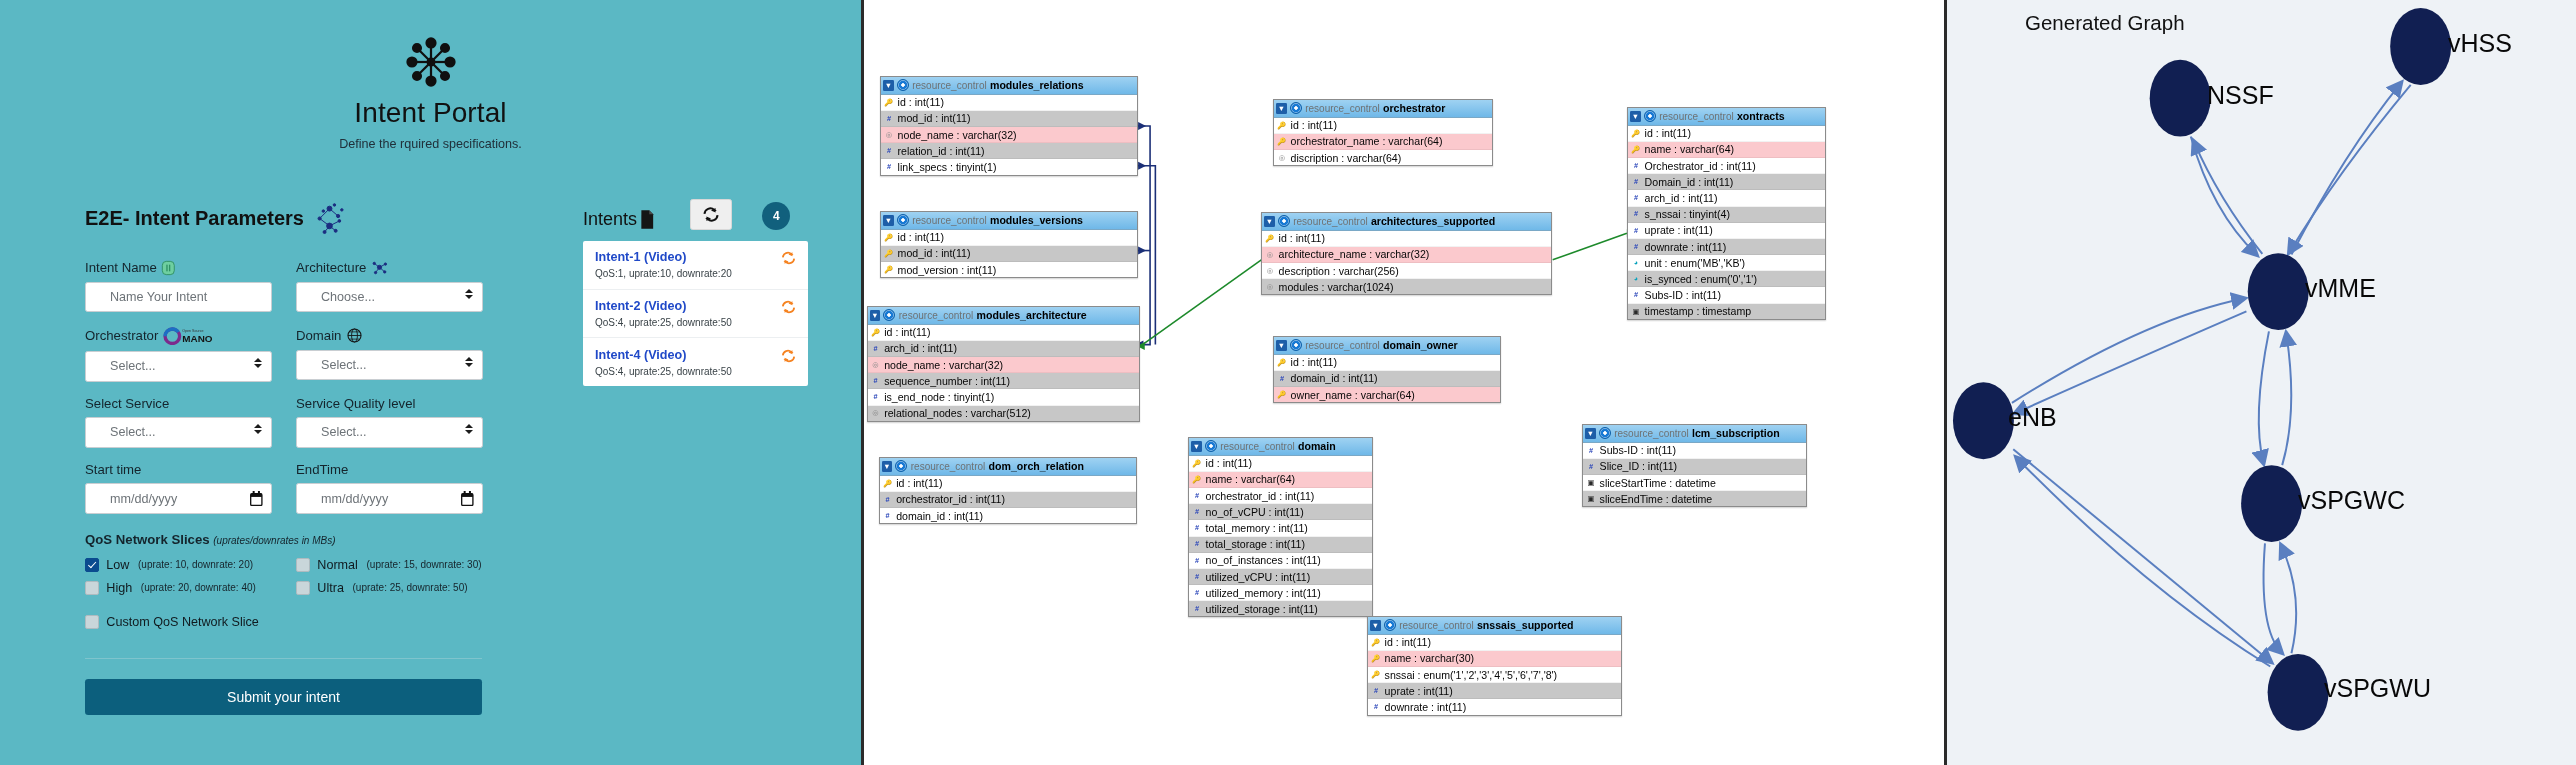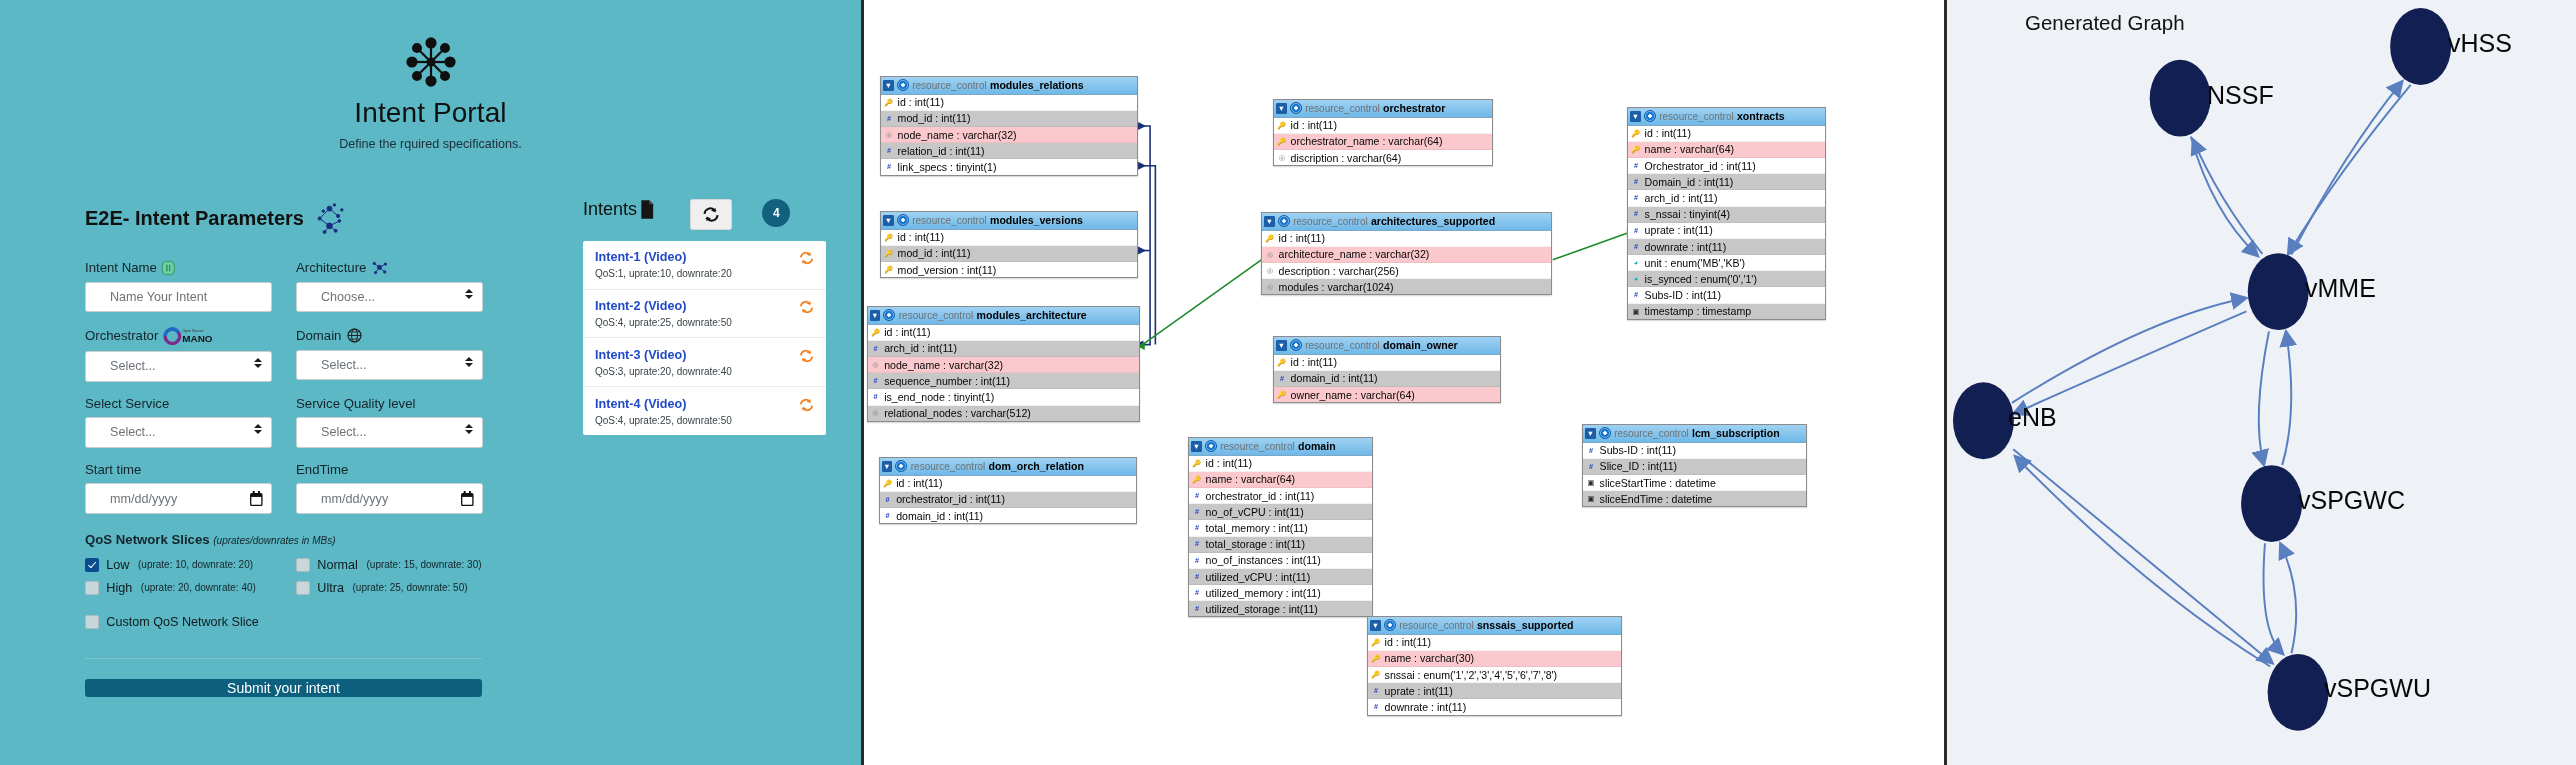"Intents" .intents-head { align-items: flex-start -> flex-end }
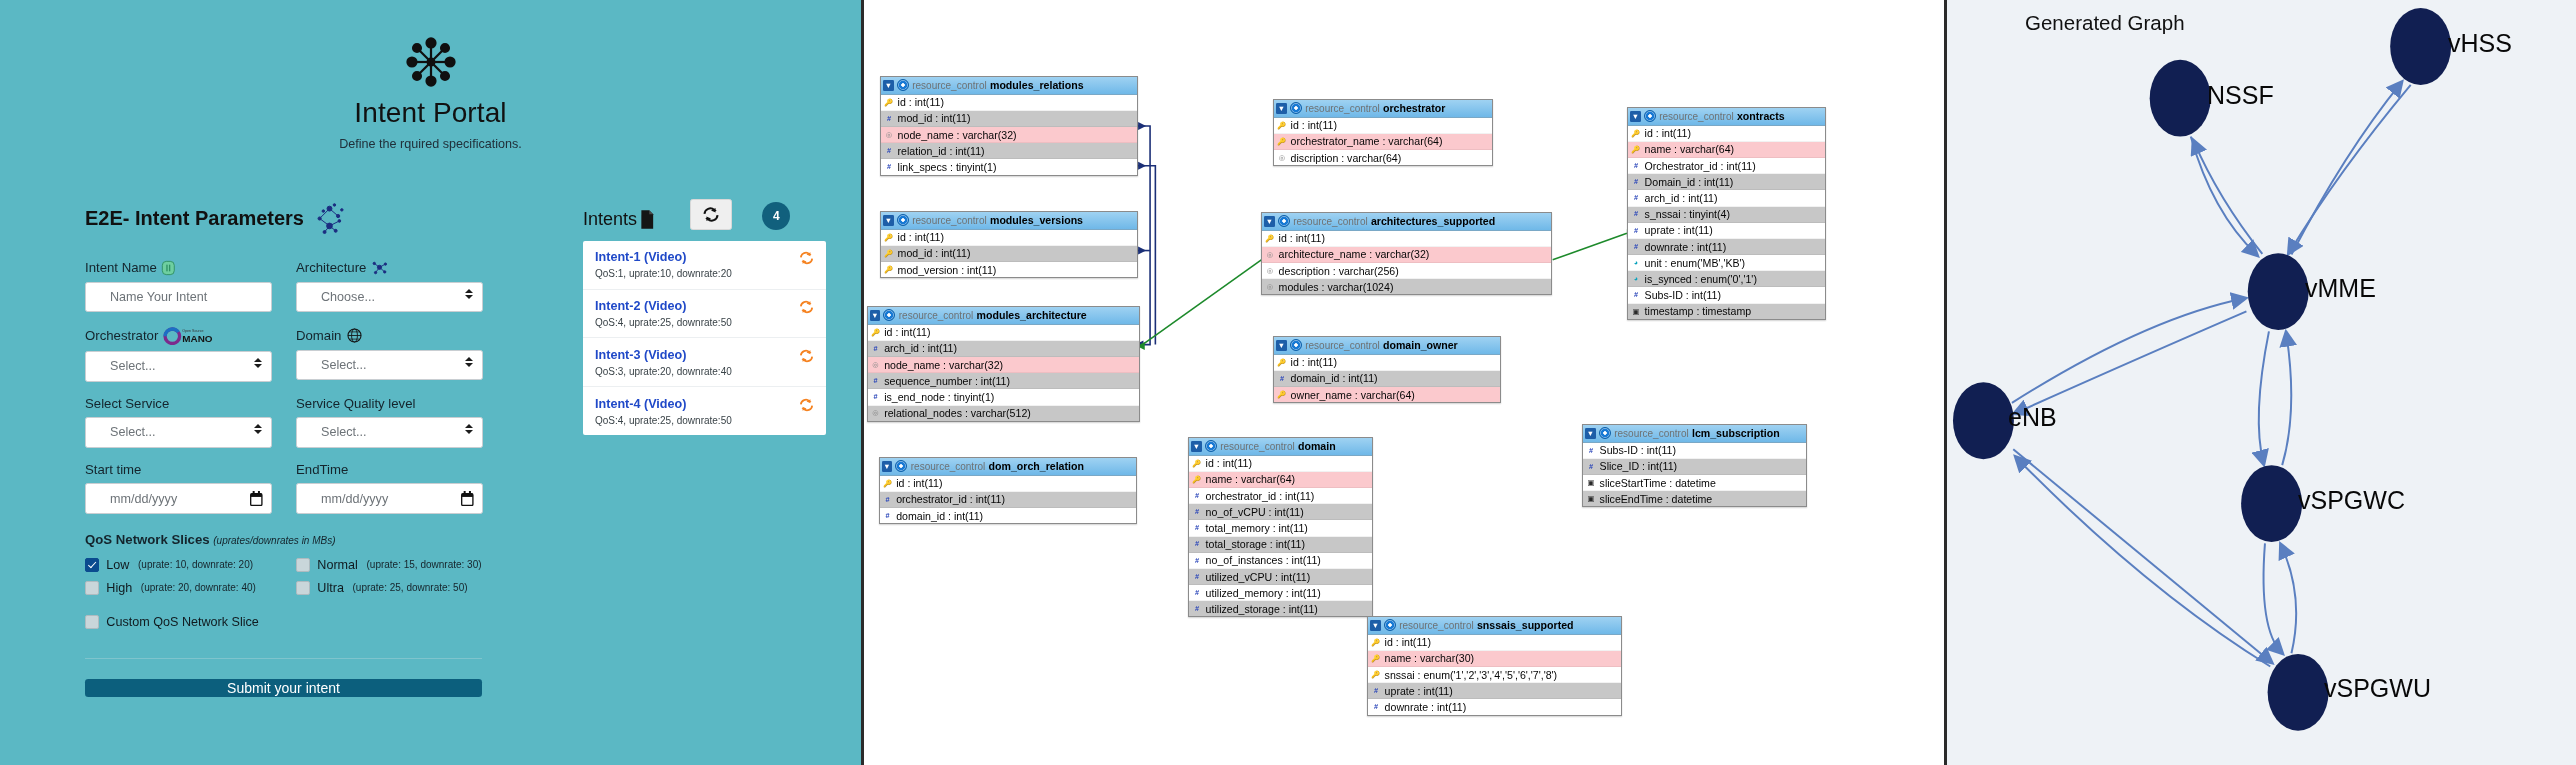"Intent-1 (Video)" .intents-list { width: 243px -> 225px }
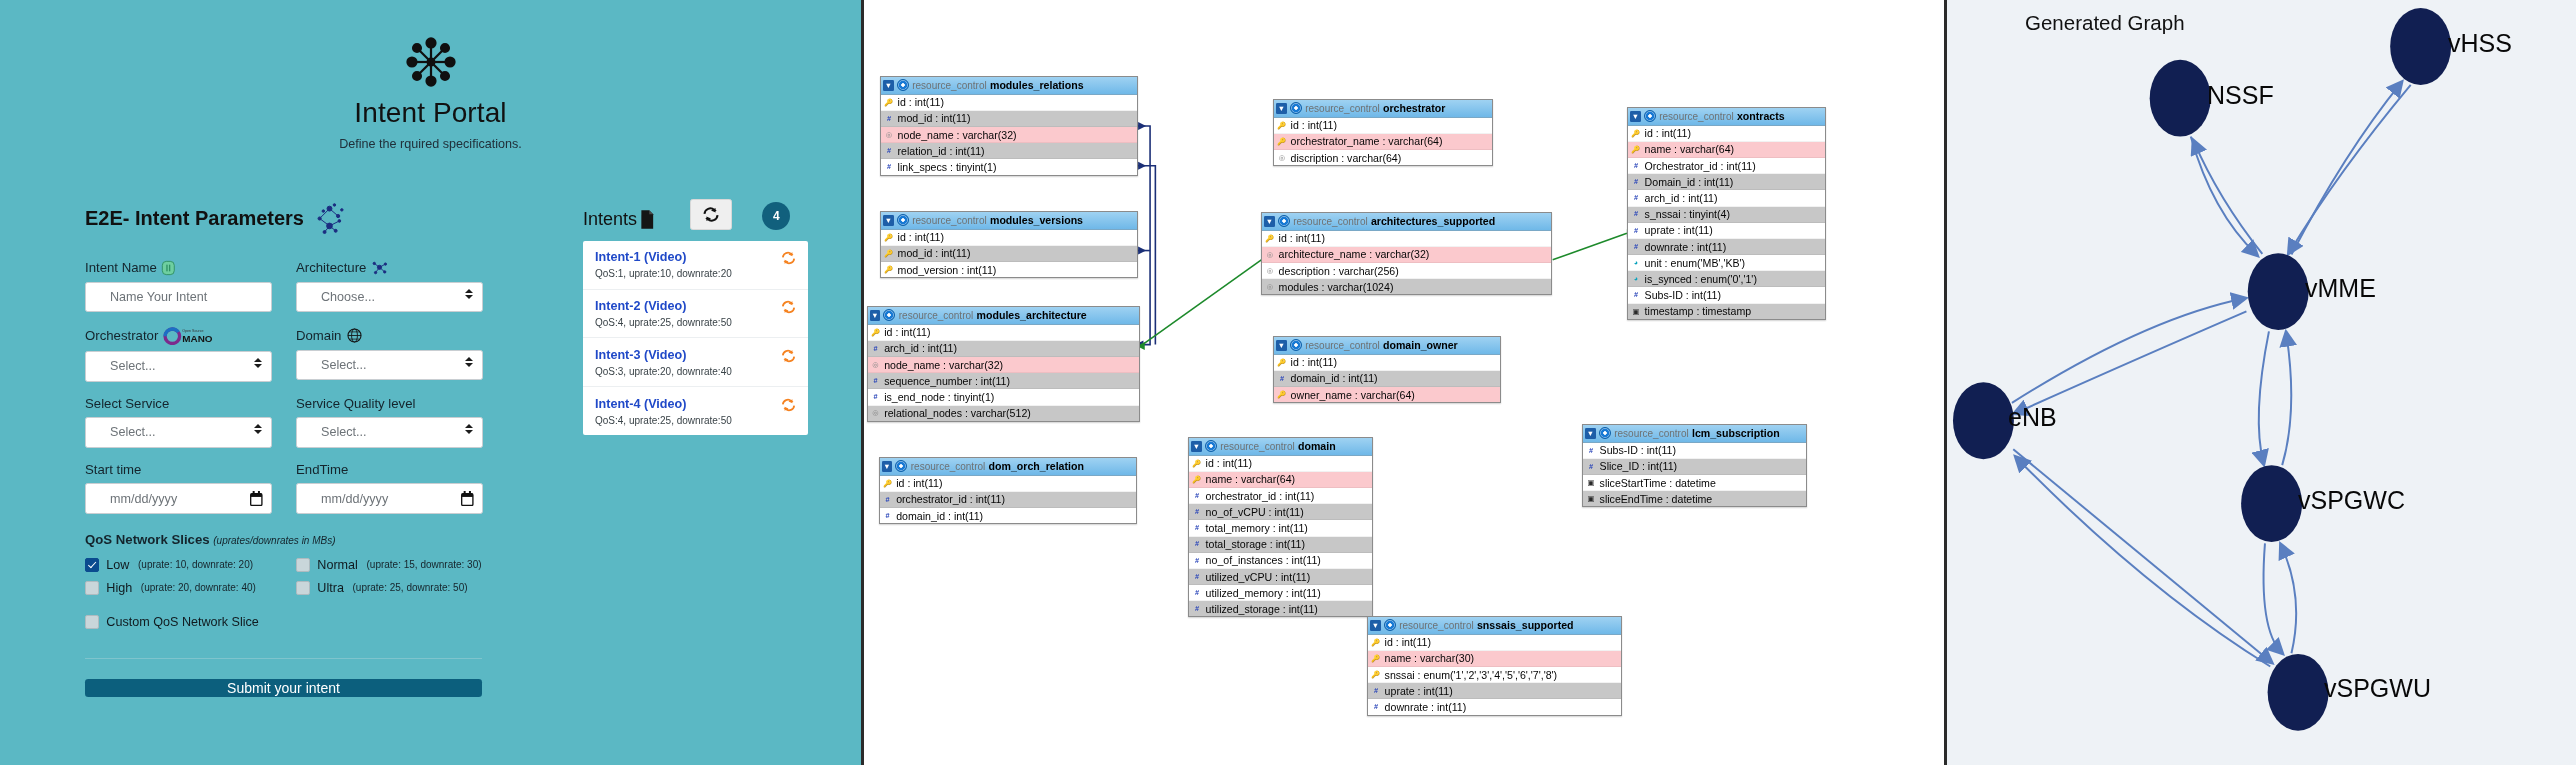"Intent-3 (Video)" div.intent-item { html: <div> <div> <div>Intent-3 (Video)</div> <div>QoS:3, uprate:20, downrate:40</div> </div> <svg> <path></path> <polygon></polygon> <path></path> <polygon></polygon> </svg> </div> -> none }
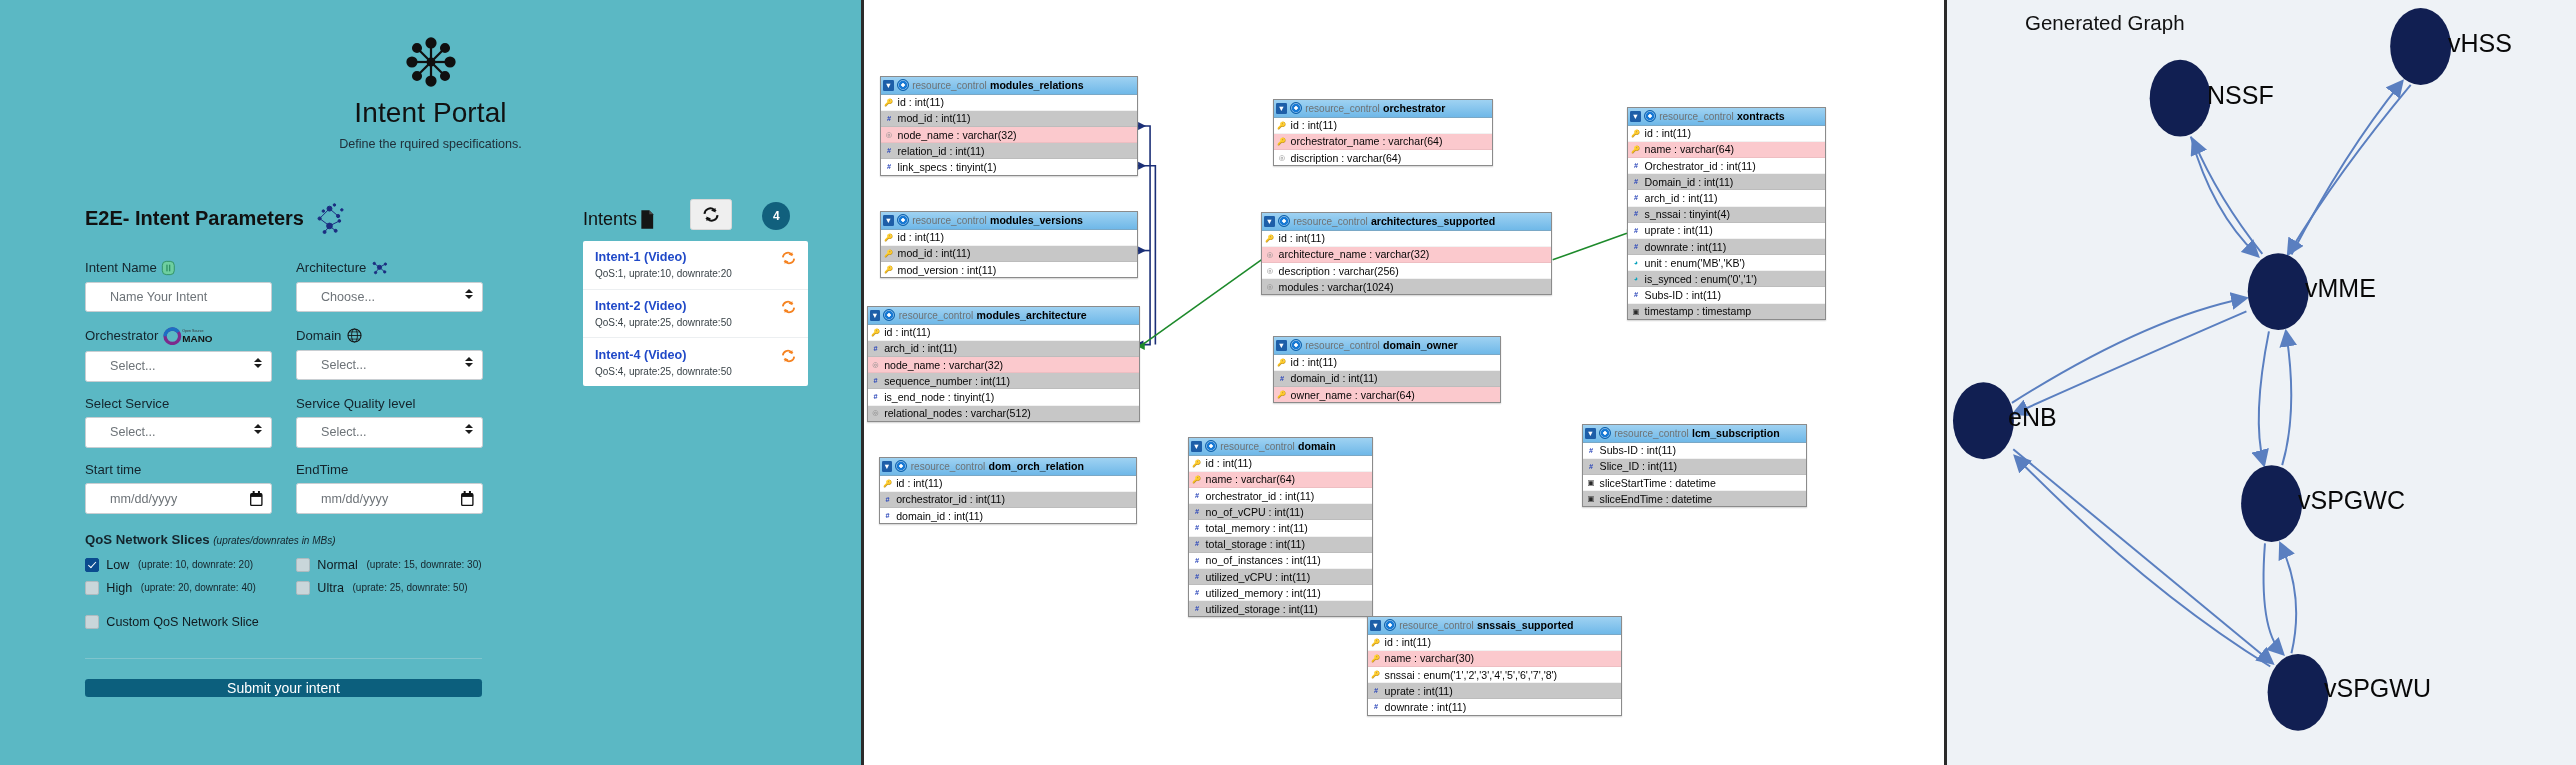"Submit your intent" .submit-btn { height: 18px -> 36px }
